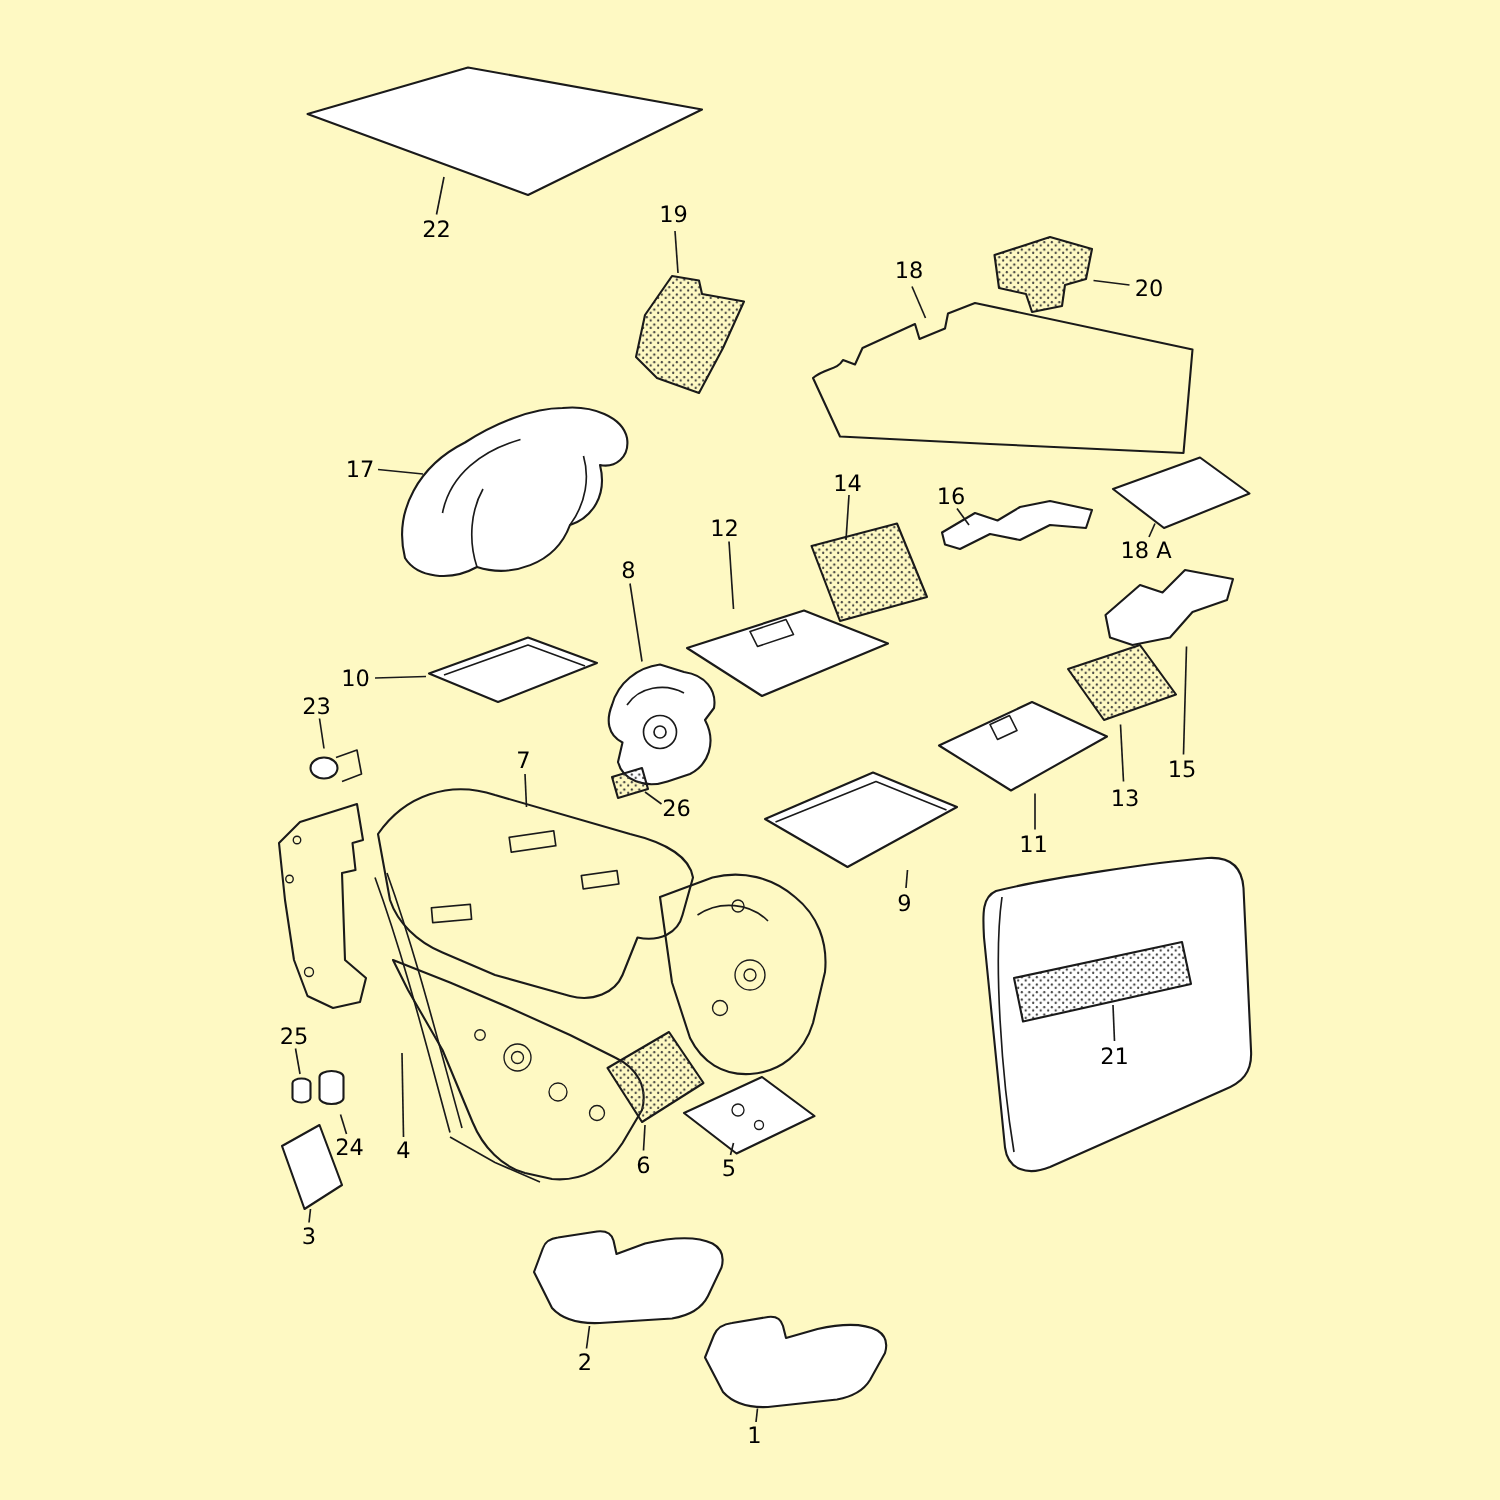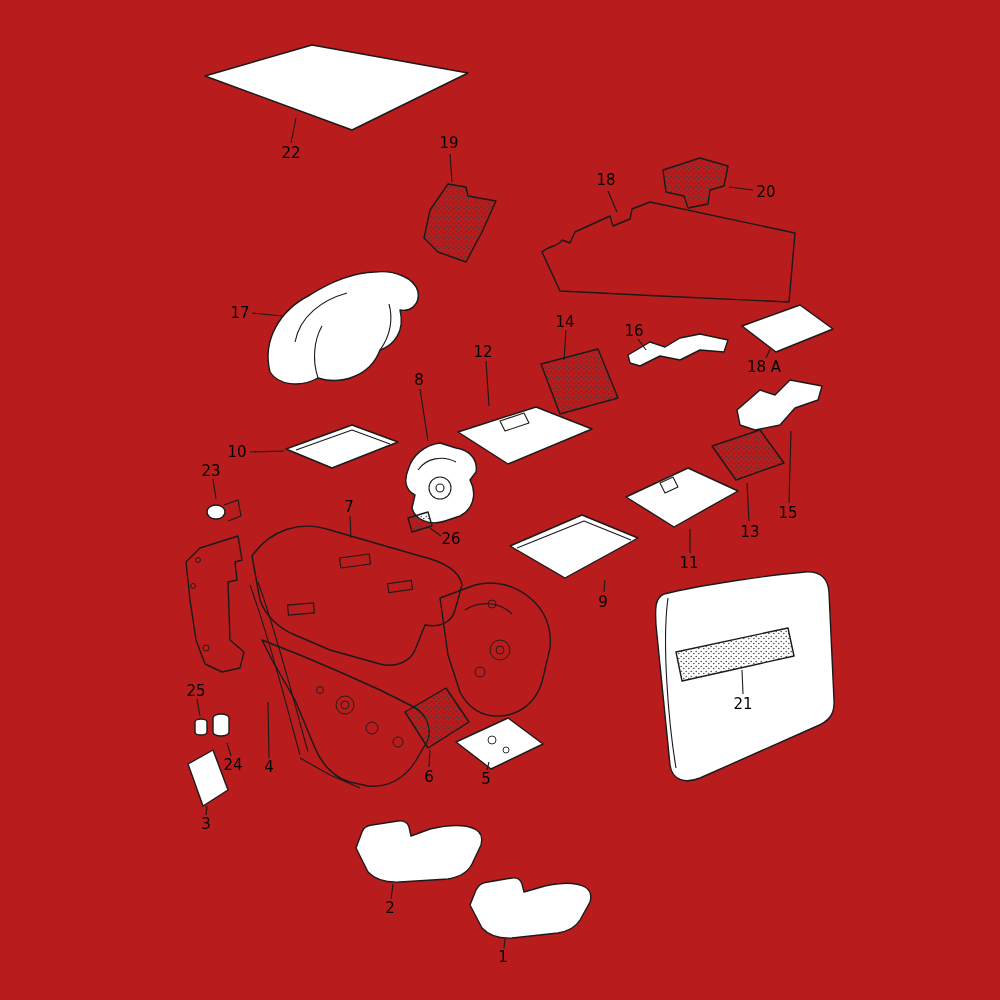"22" .stage { background: #b91c1c -> #fef9c3 }
